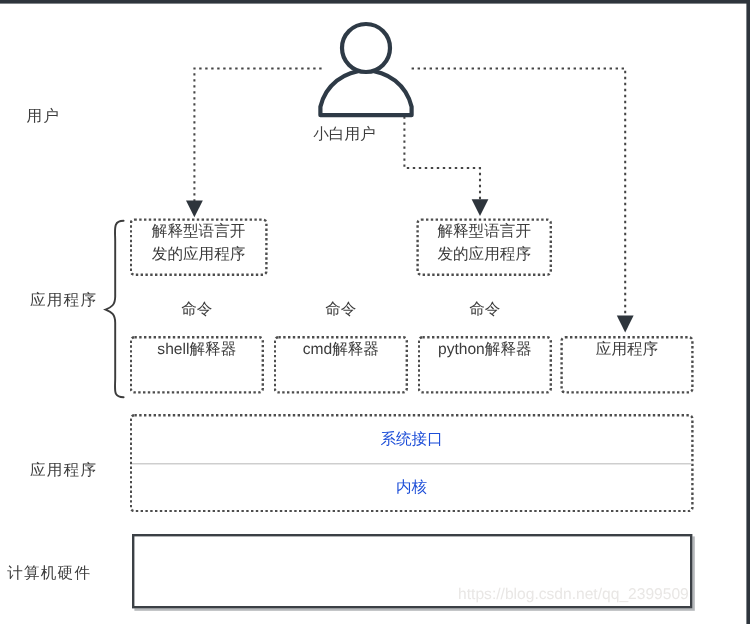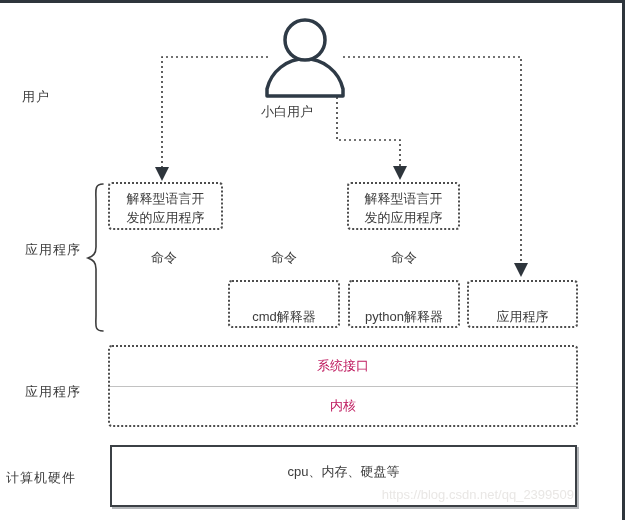"解释型语言开" .dotted-box { align-items: flex-end -> flex-start }
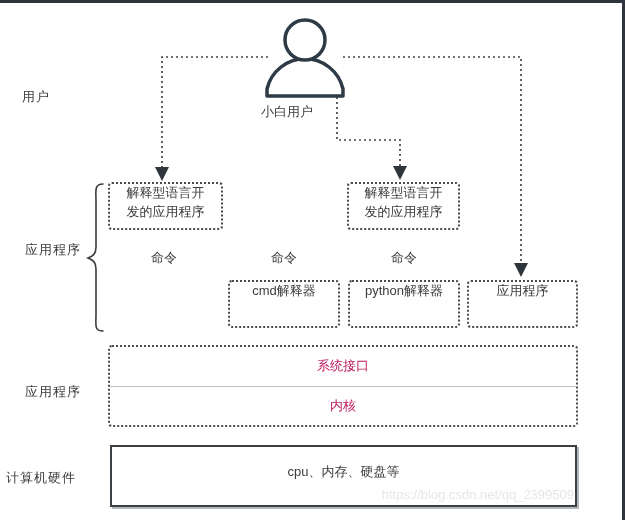"shell解释器" div.dotted-box { html: none -> <div> <span>shell解释器</span> </div> }
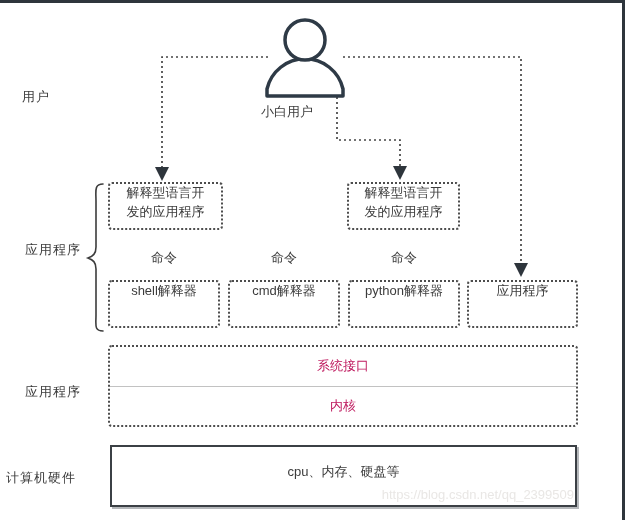"系统接口" .os-half { color: #be185d -> #1d4ed8 }
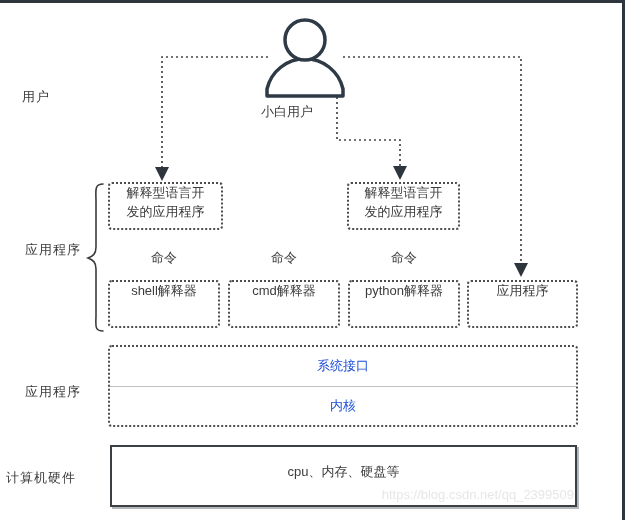"cpu、内存、硬盘等" div.hw-content { html: <div>cpu、内存、硬盘等</div> -> none }
